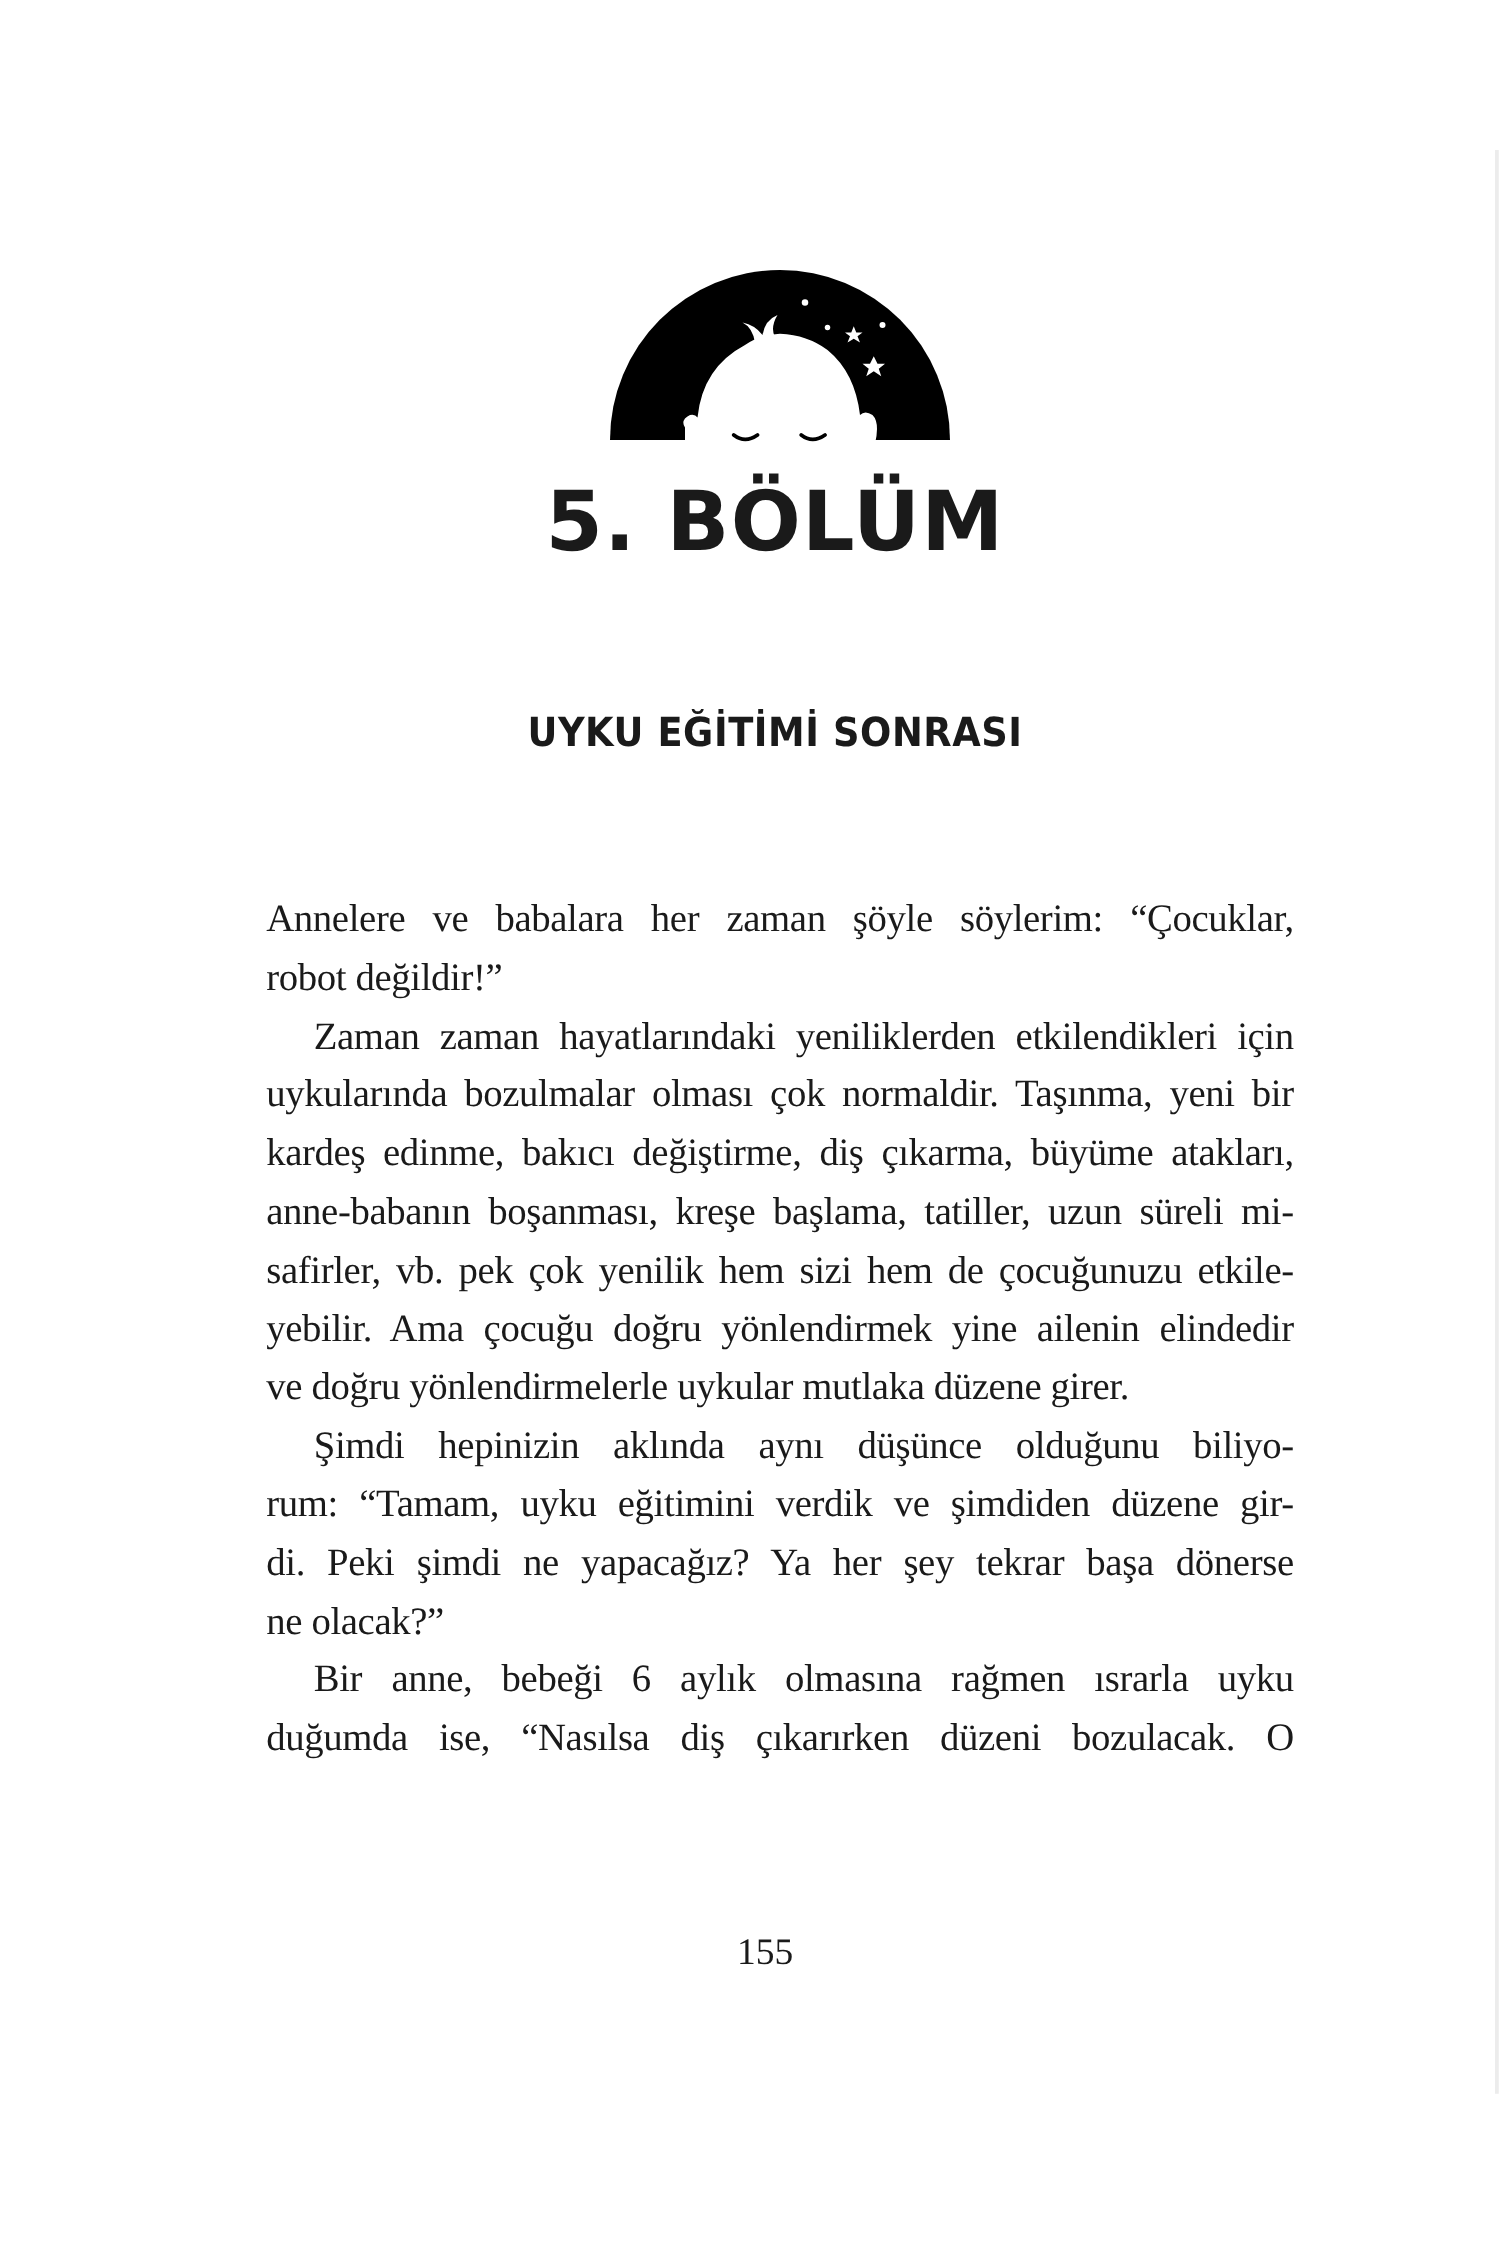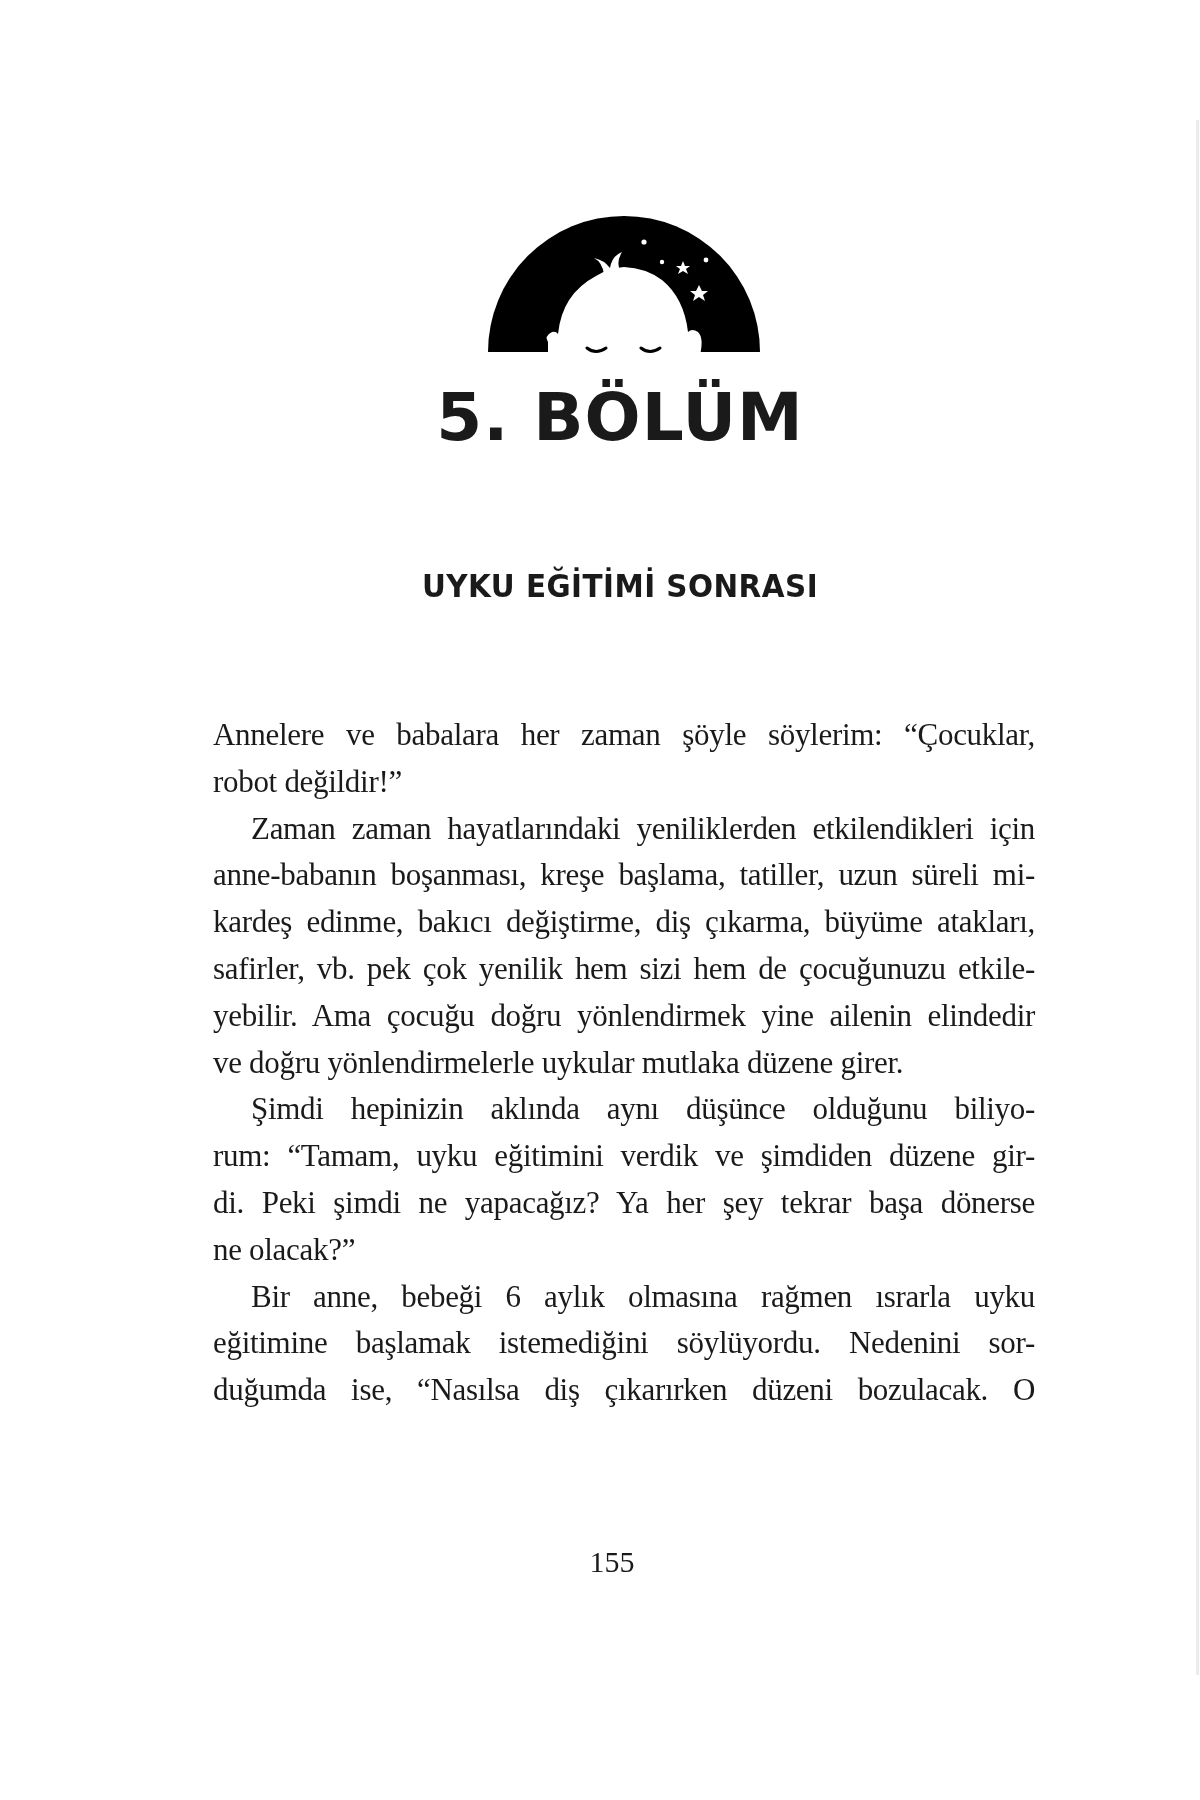"uykularında bozulmalar olması çok" span.line { html: none -> <span>uykularında bozulmalar olması çok normaldir. Taşınma, yeni bir</span> }
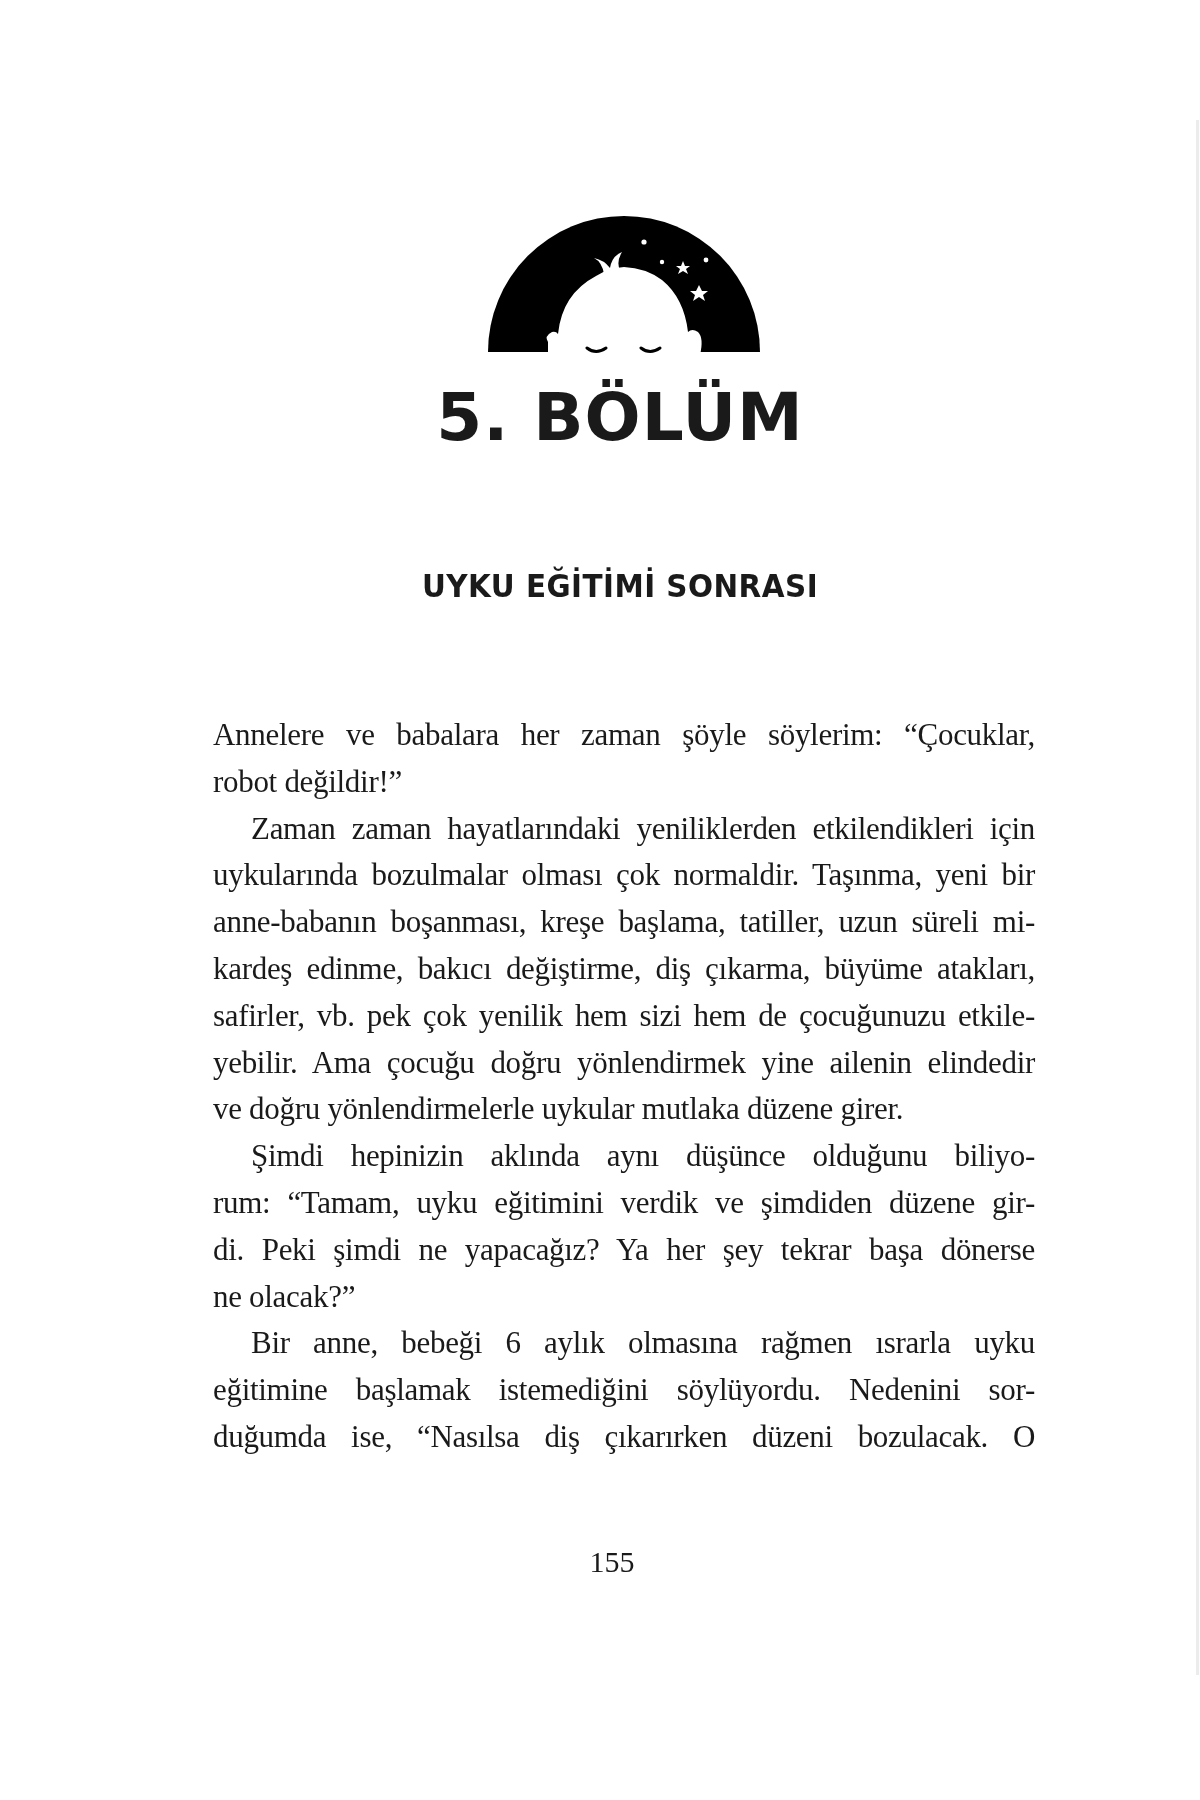"anne-babanın boşanması, kreşe başlama," span.line { order: before "kardeş edinme, bakıcı değiştirme, diş" -> after "kardeş edinme, bakıcı değiştirme, diş" }
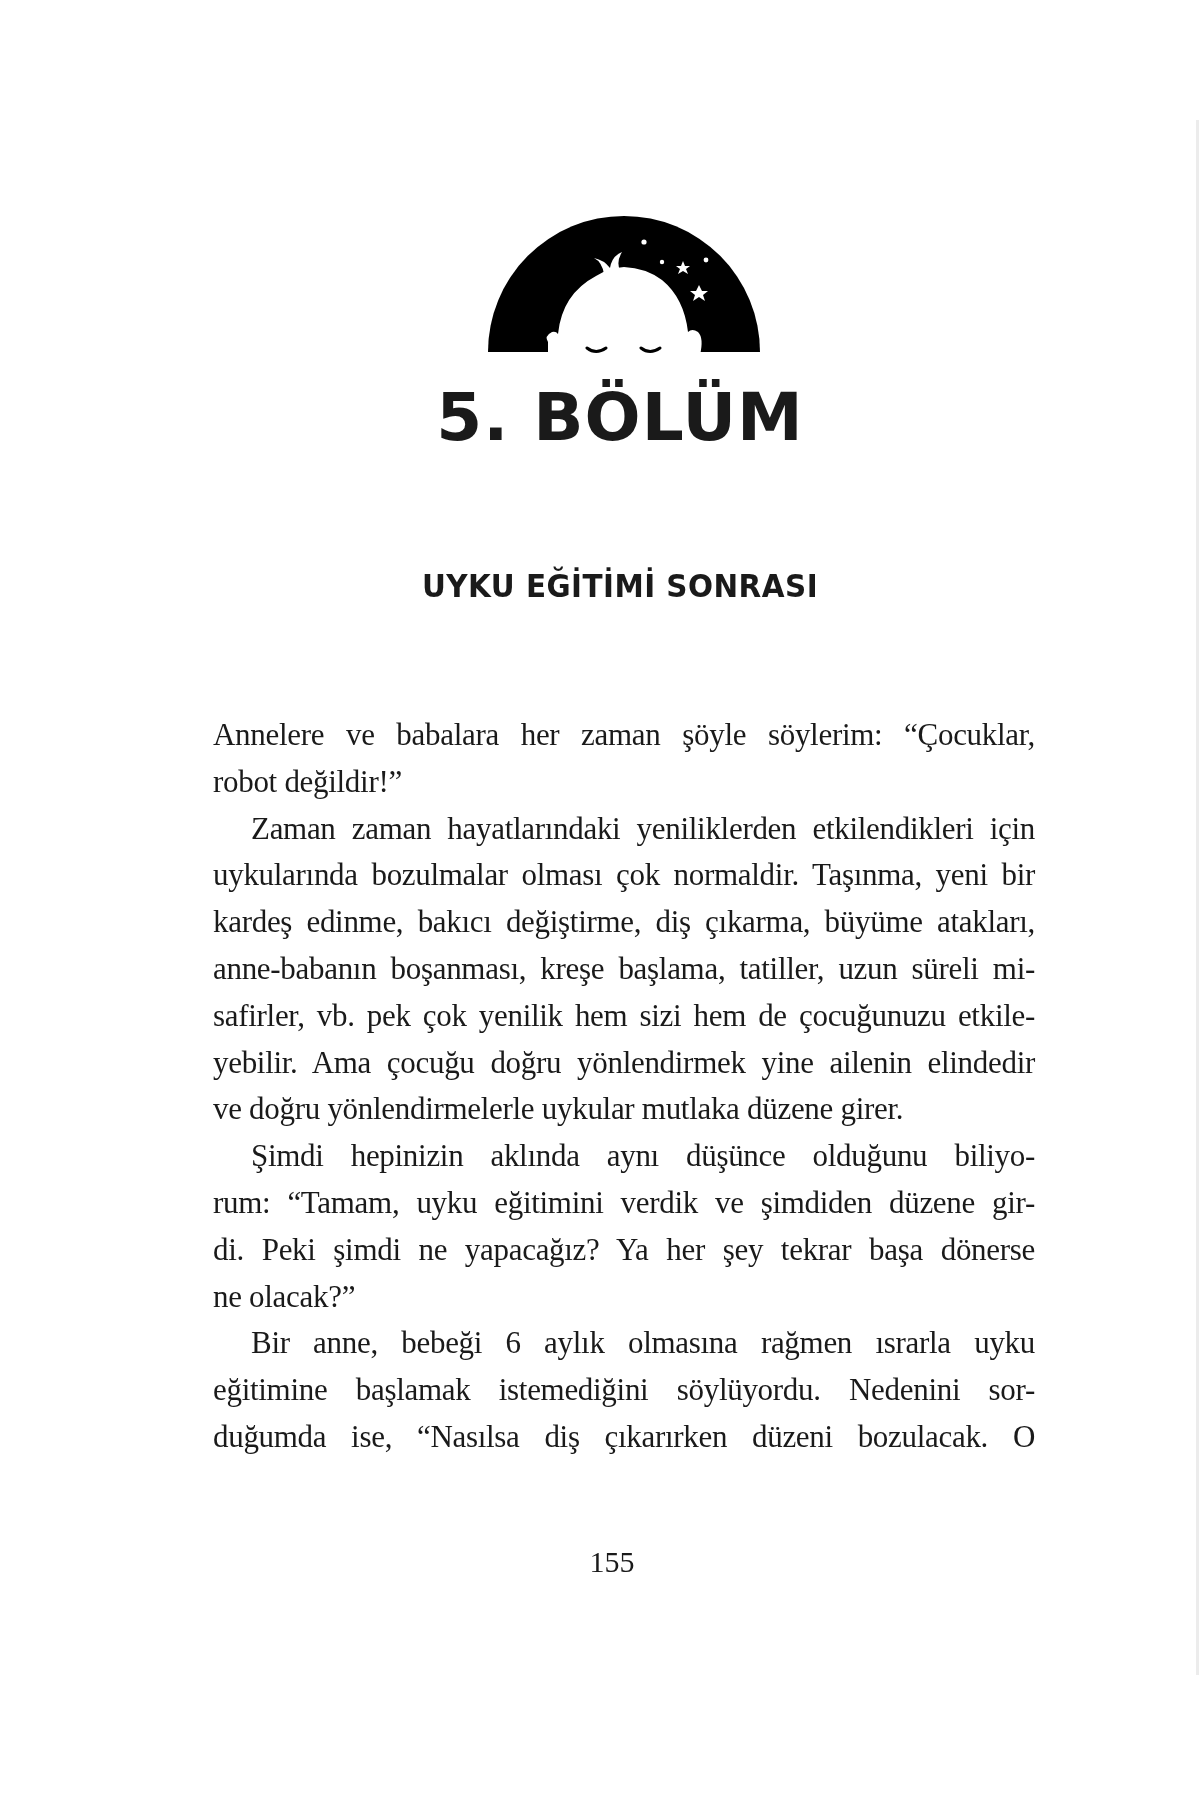"eğitimine başlamak istemediğini" span.line { html: <span>eğitimine başlamak istemediğini söylüyordu. Nedenini sor-</span> -> none }
